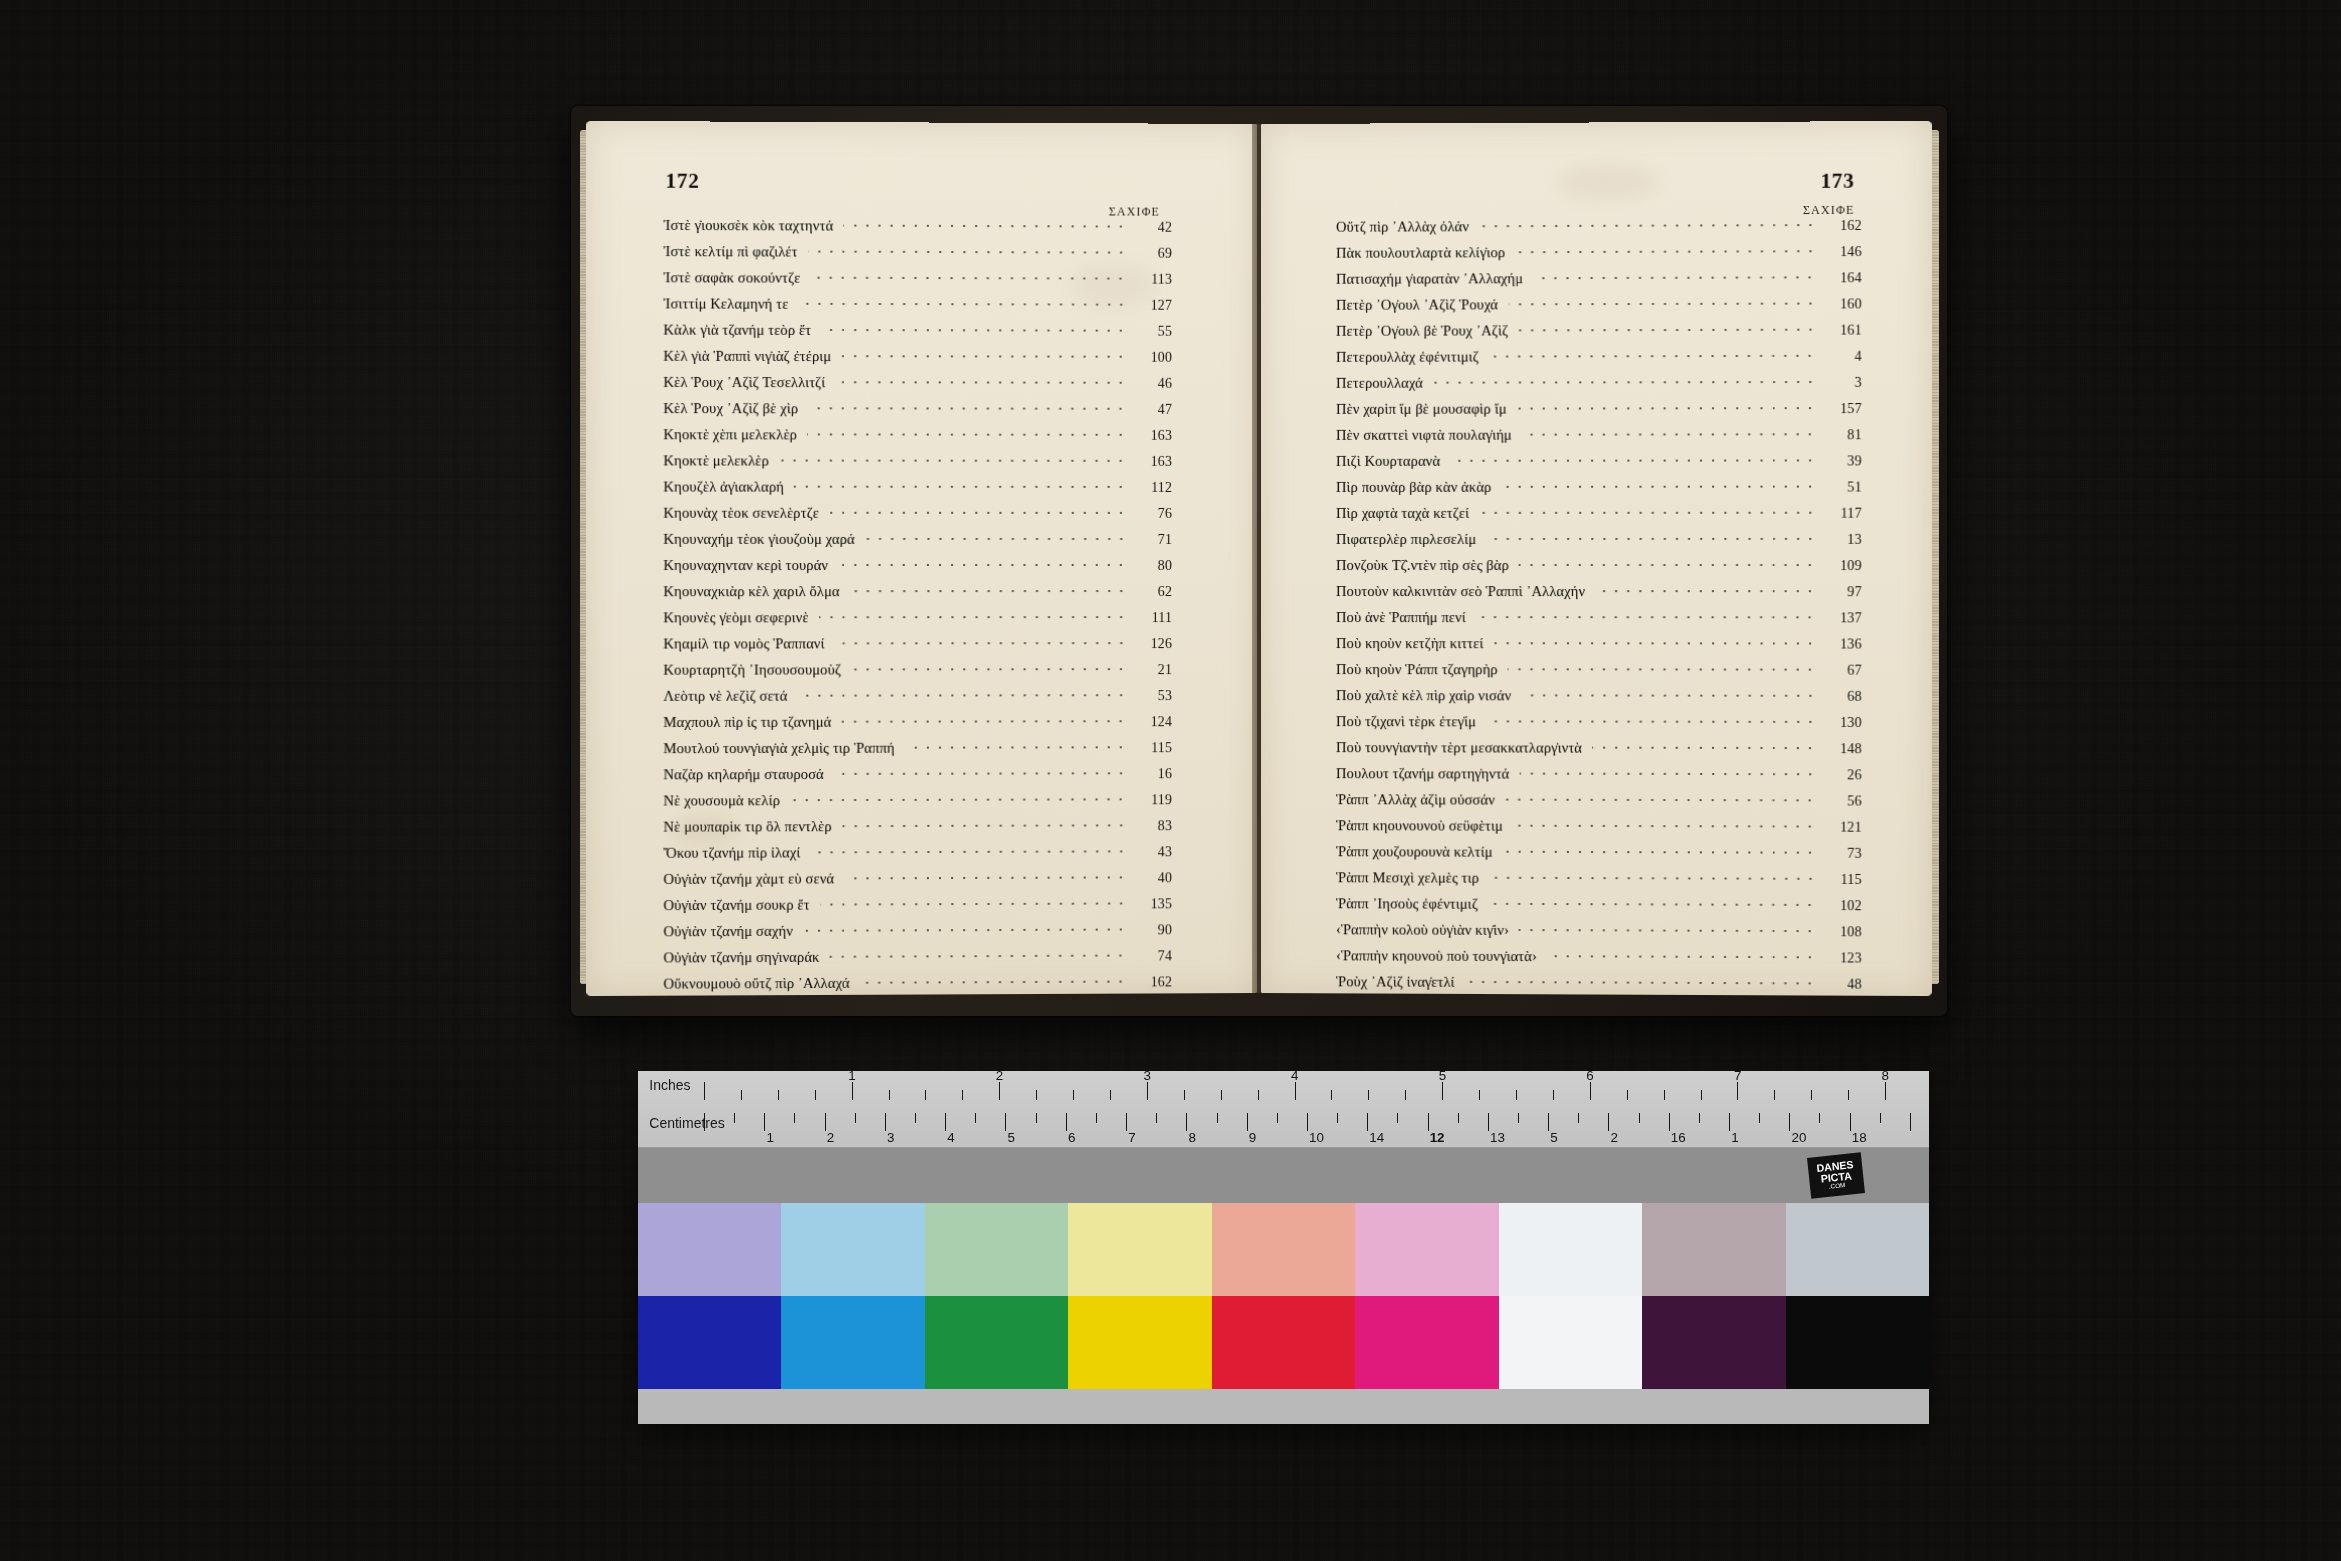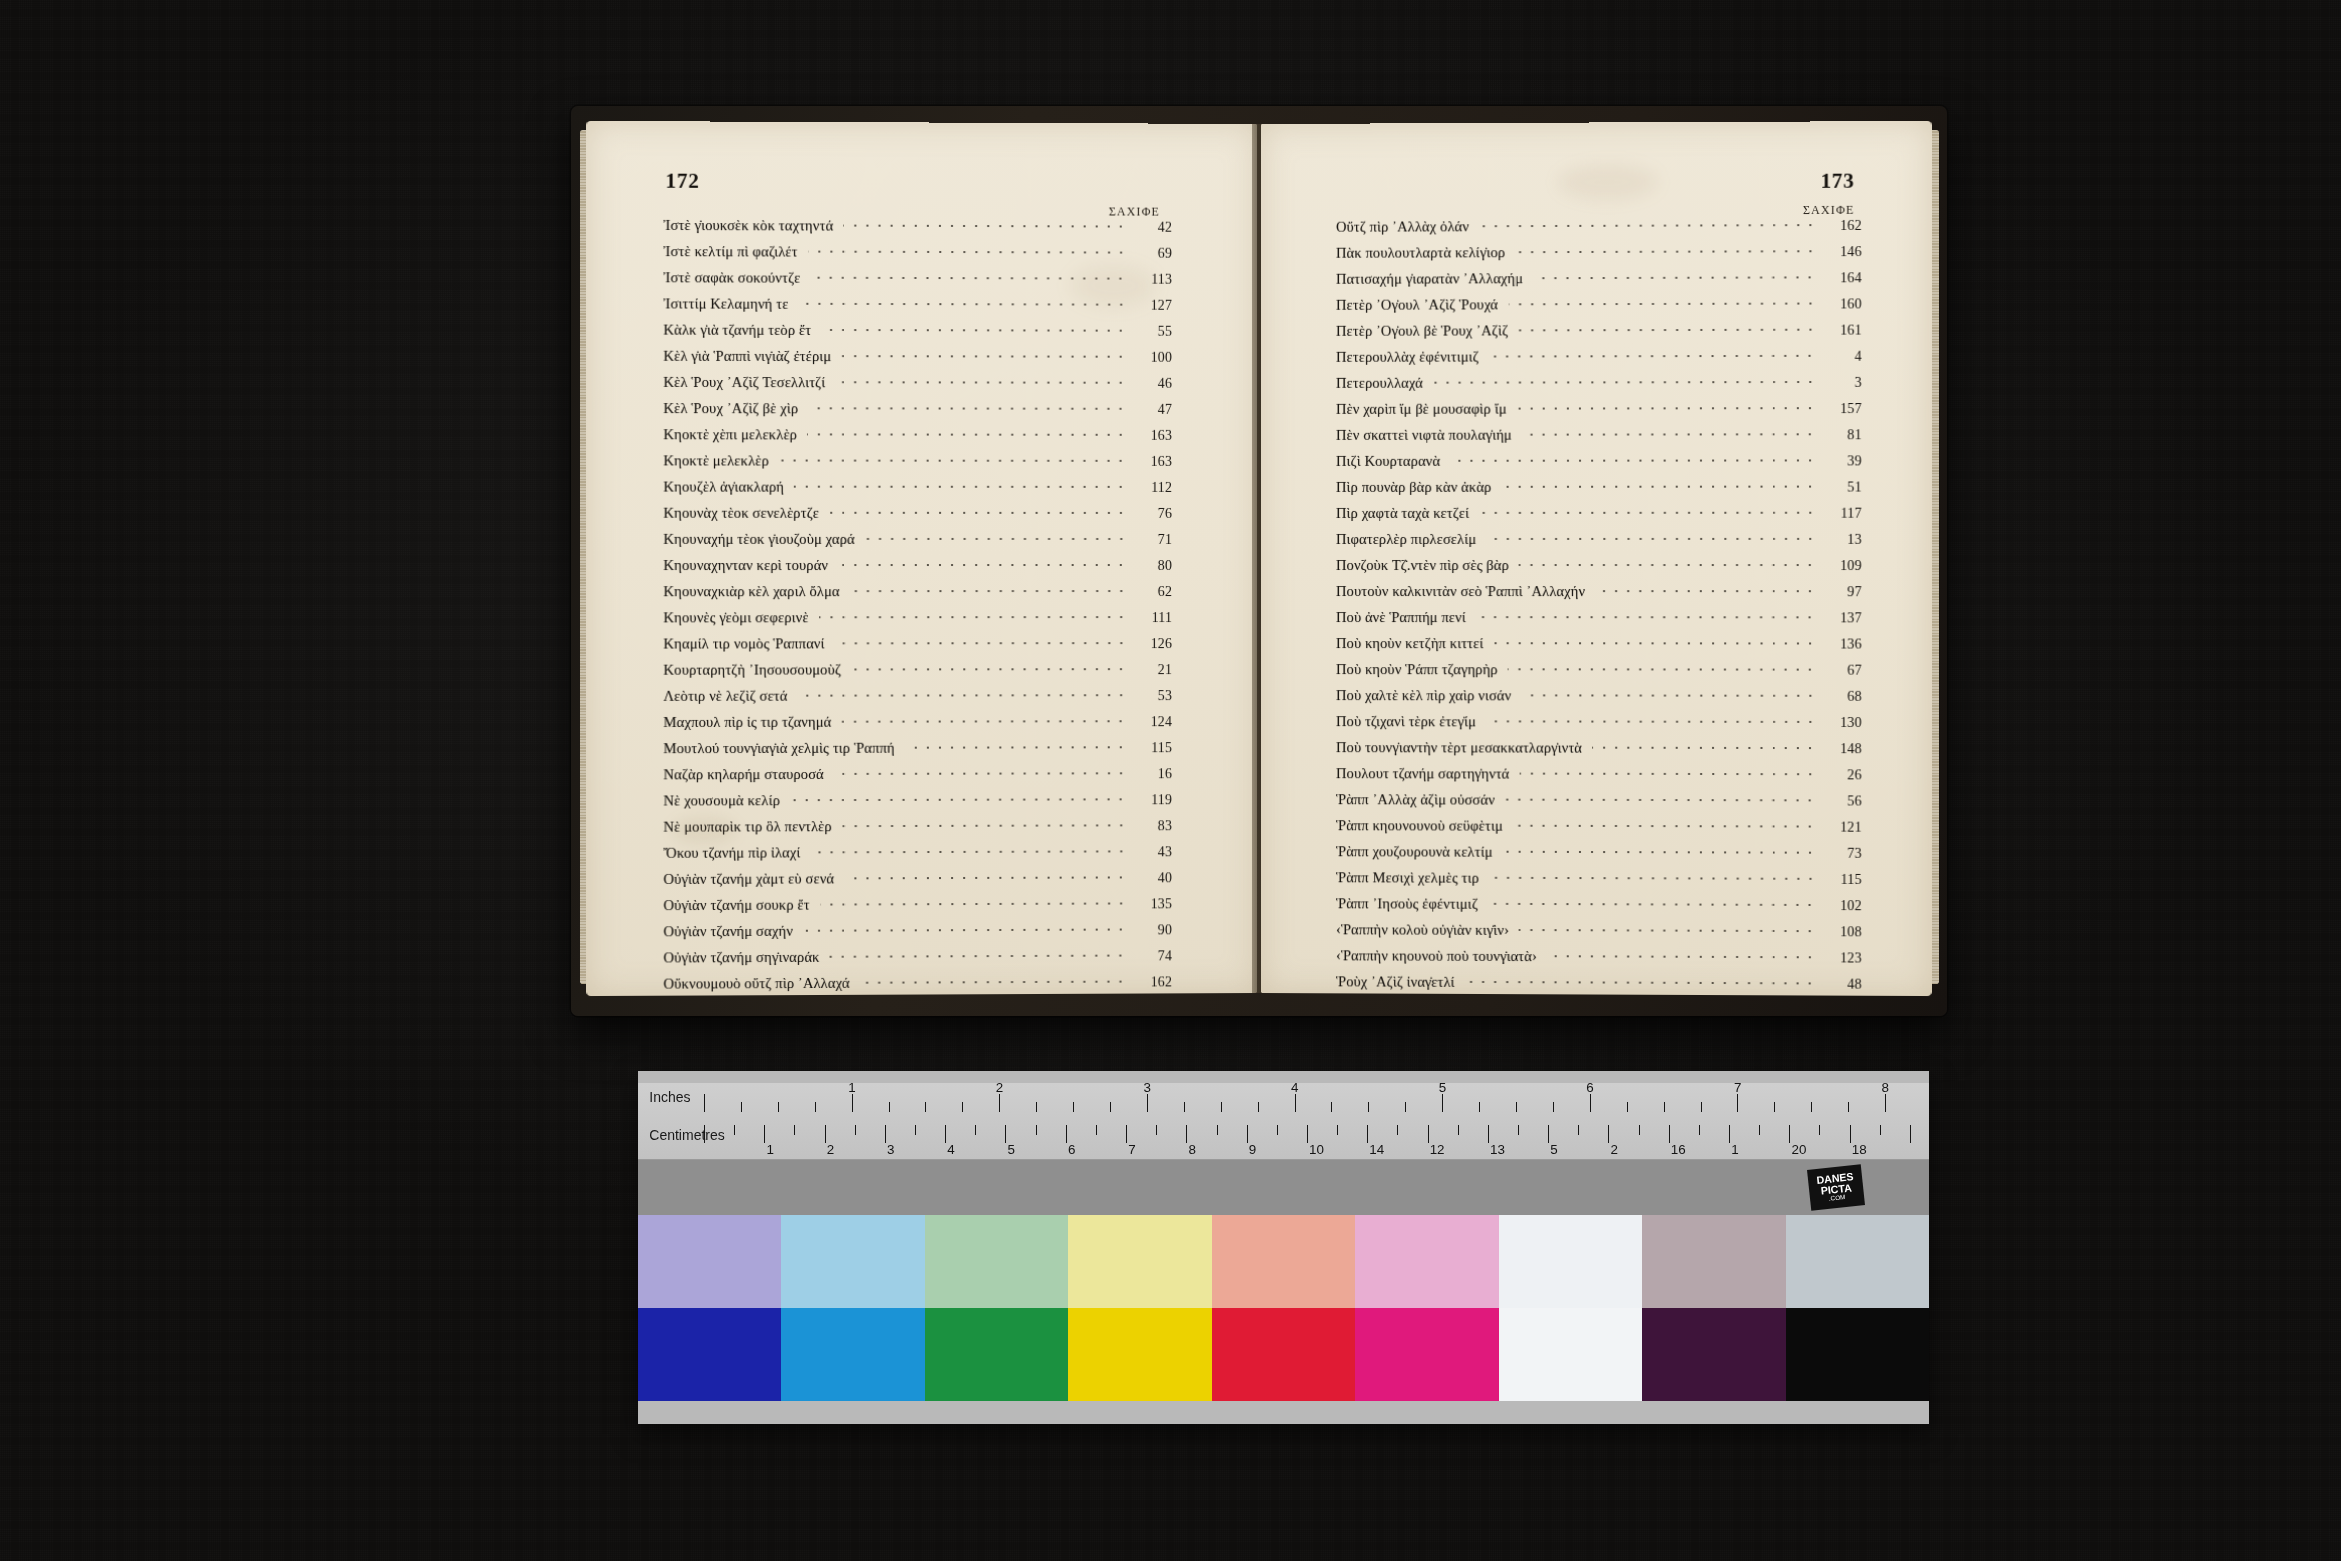"Inches" .ruler { margin-top: 12px -> none }
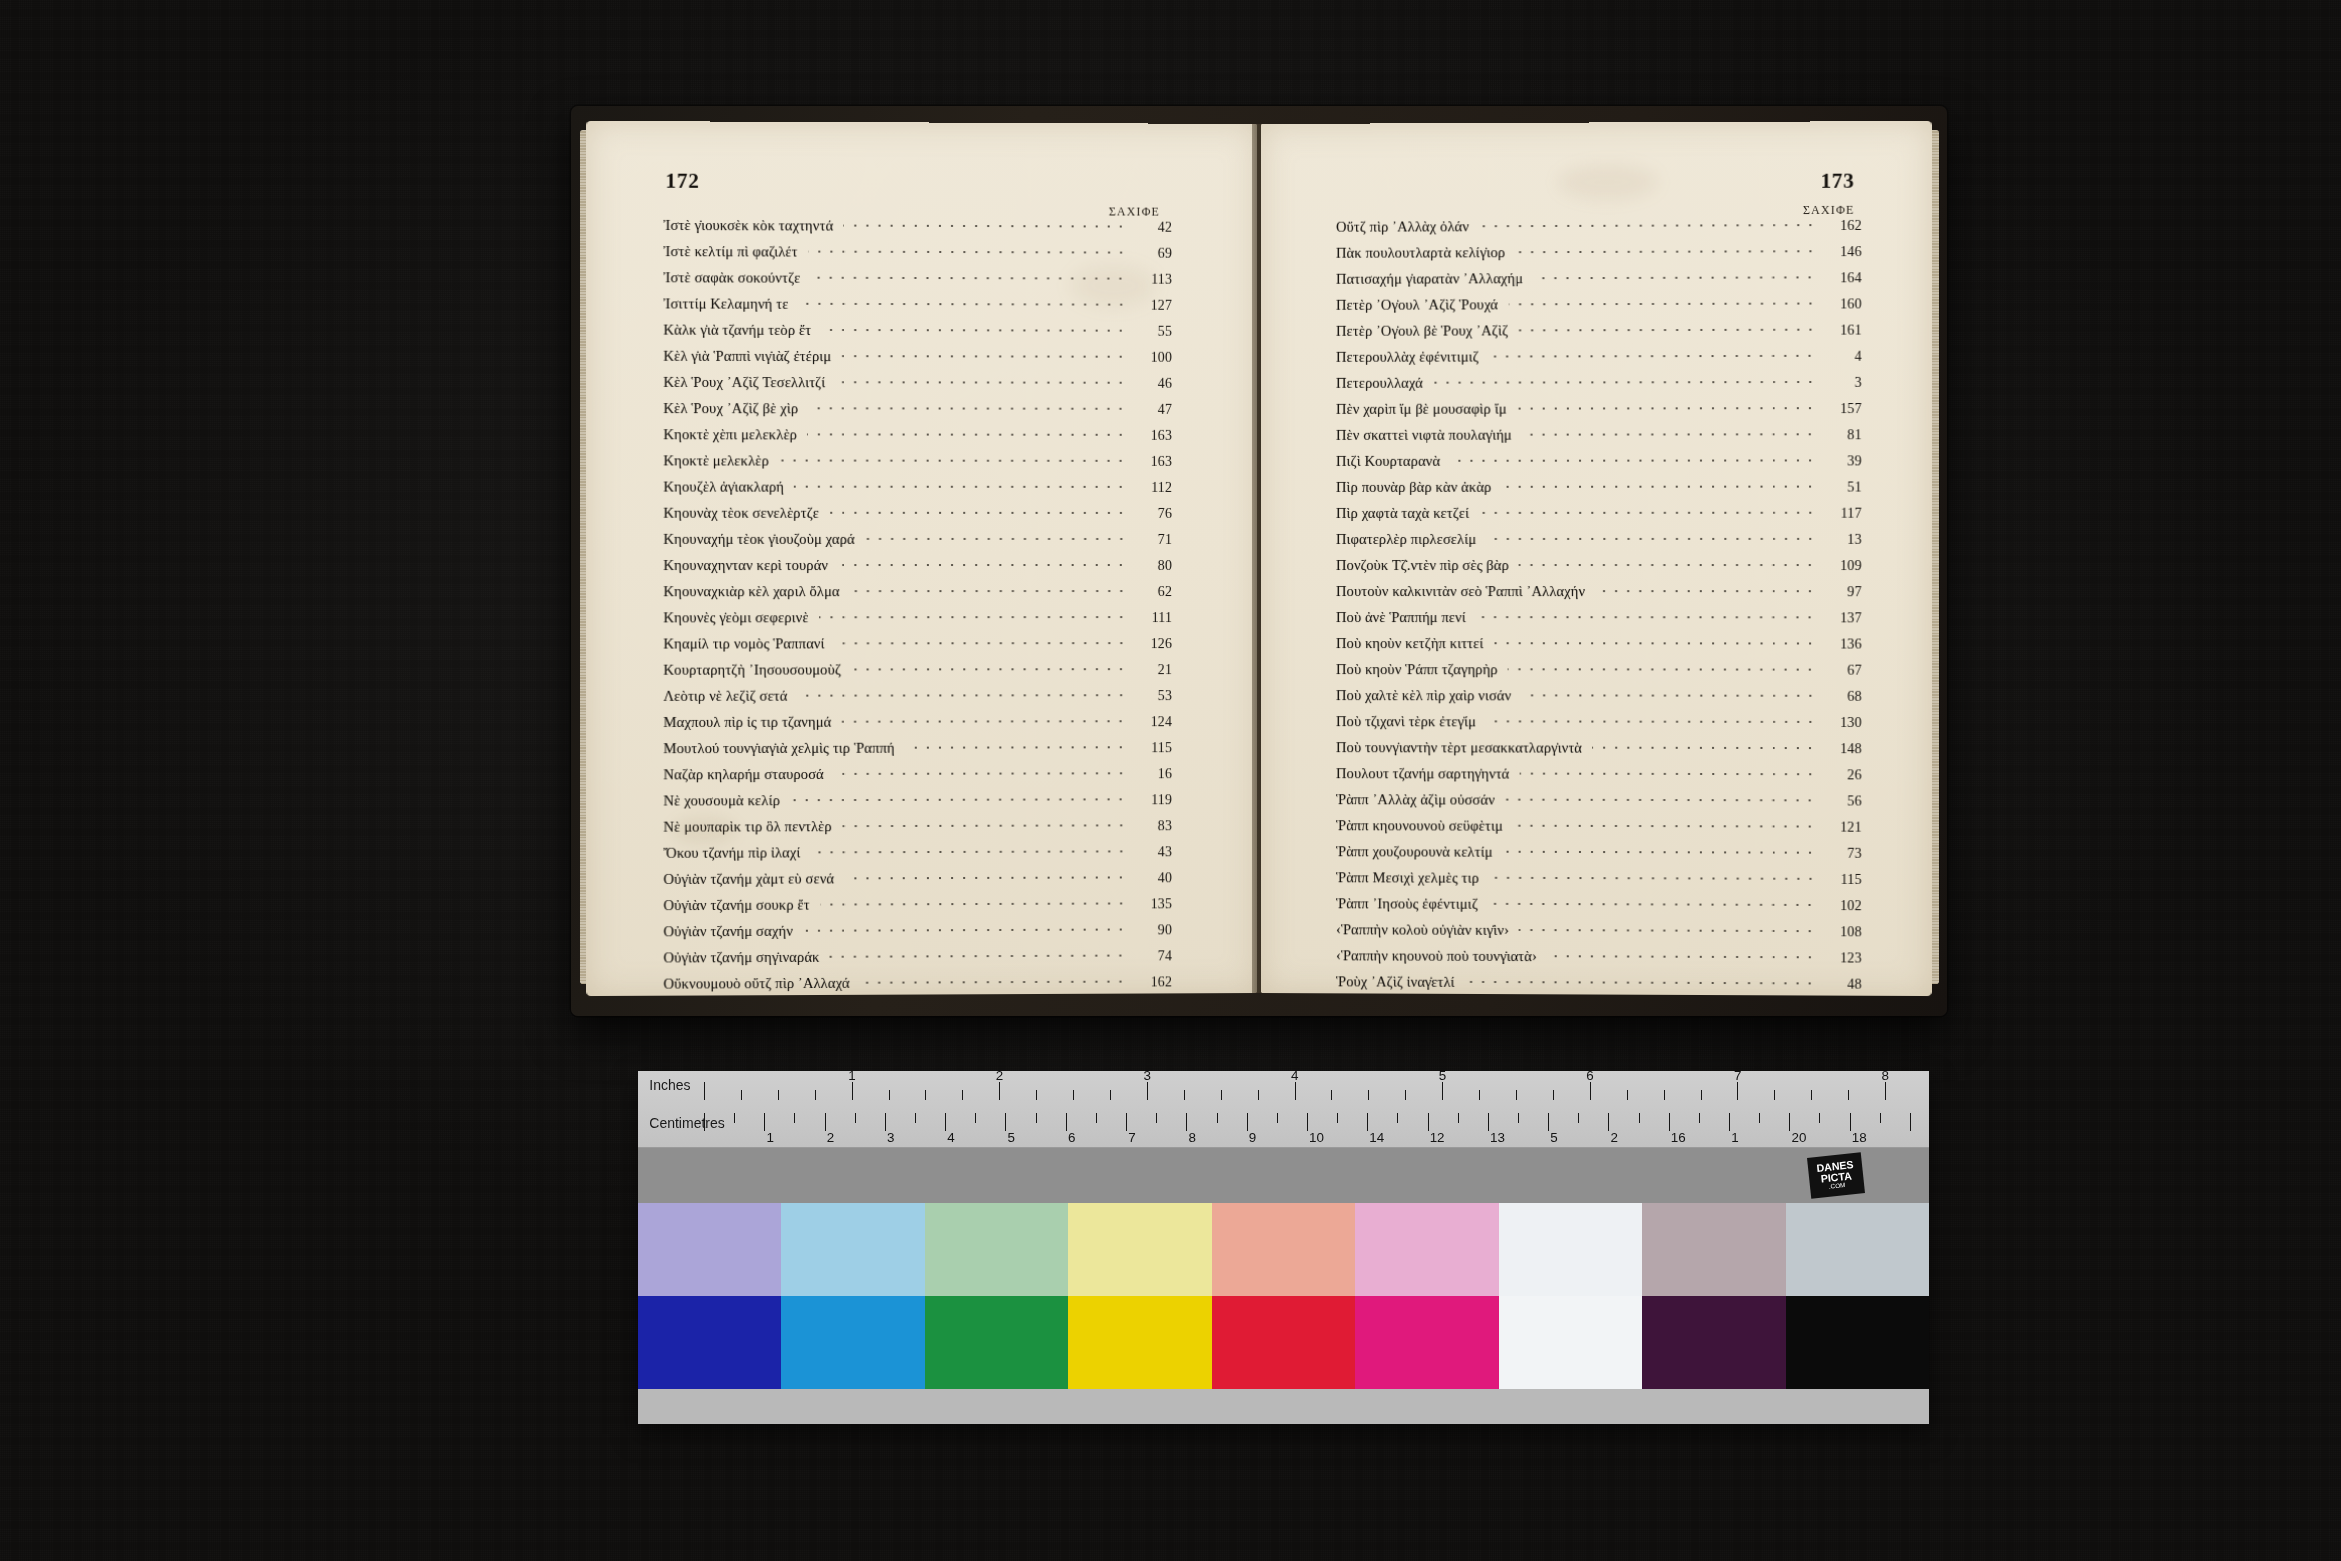"12" div.tick-num { font-weight: none -> bold }
